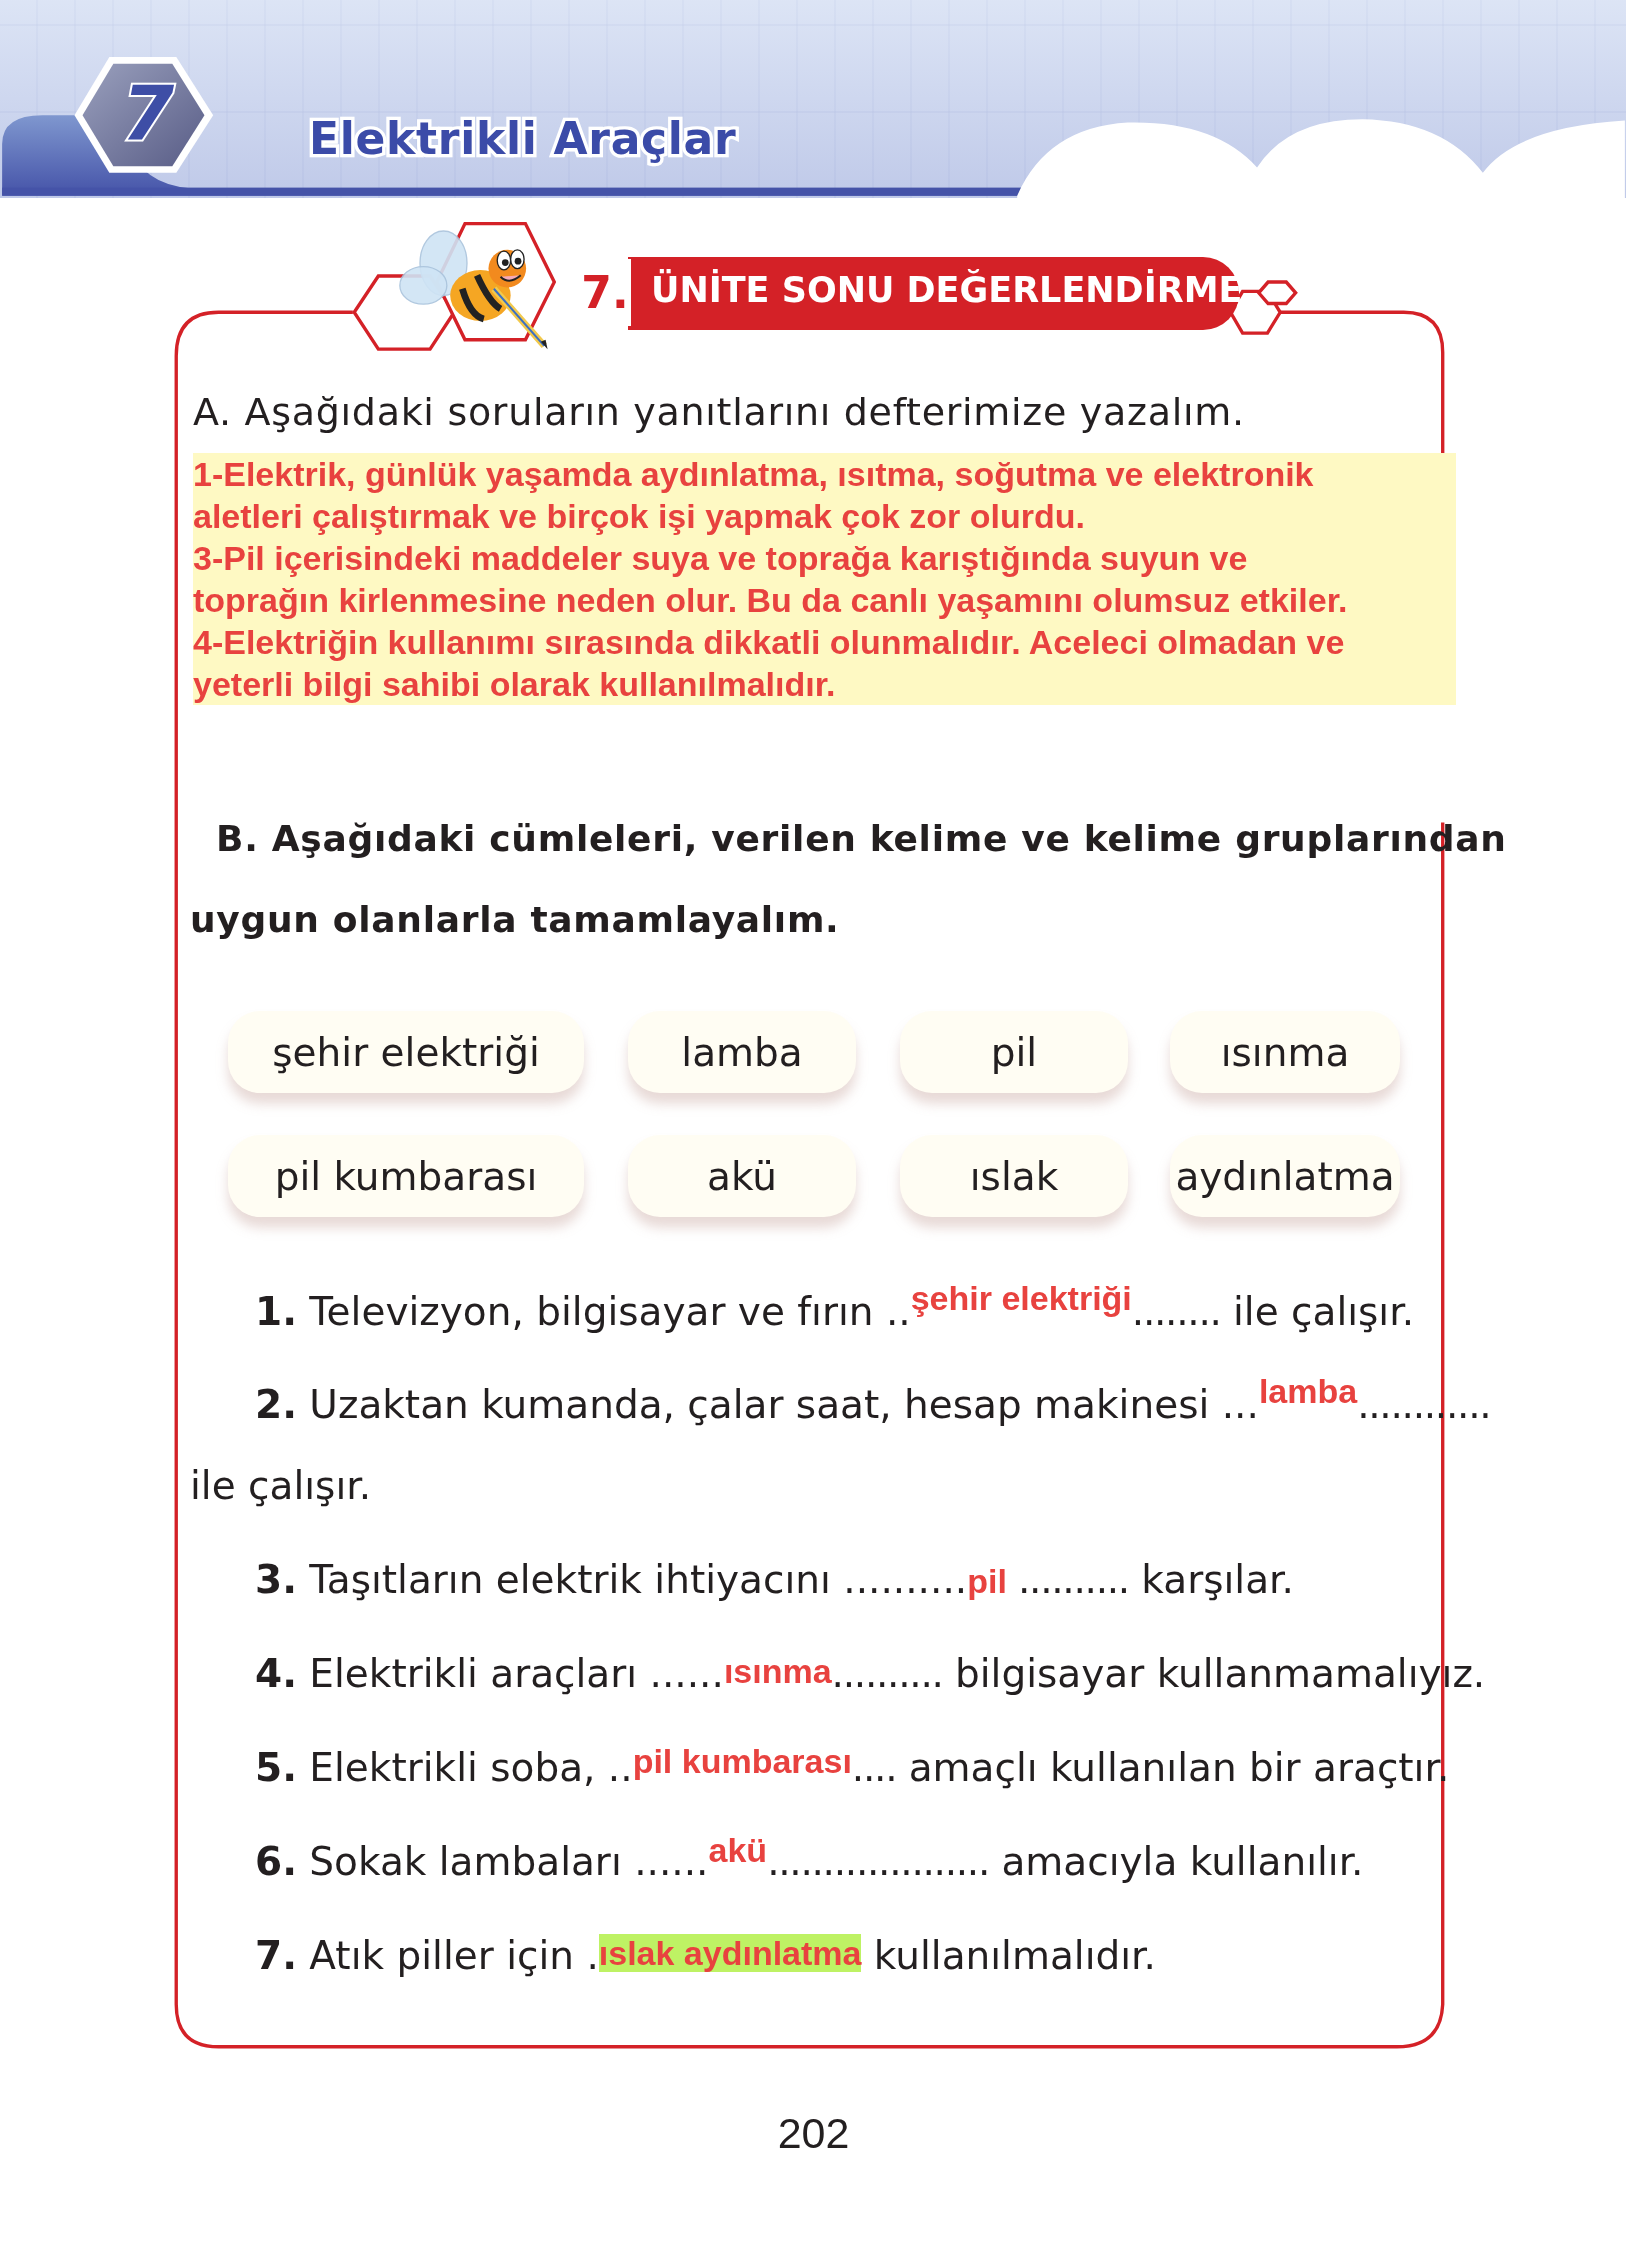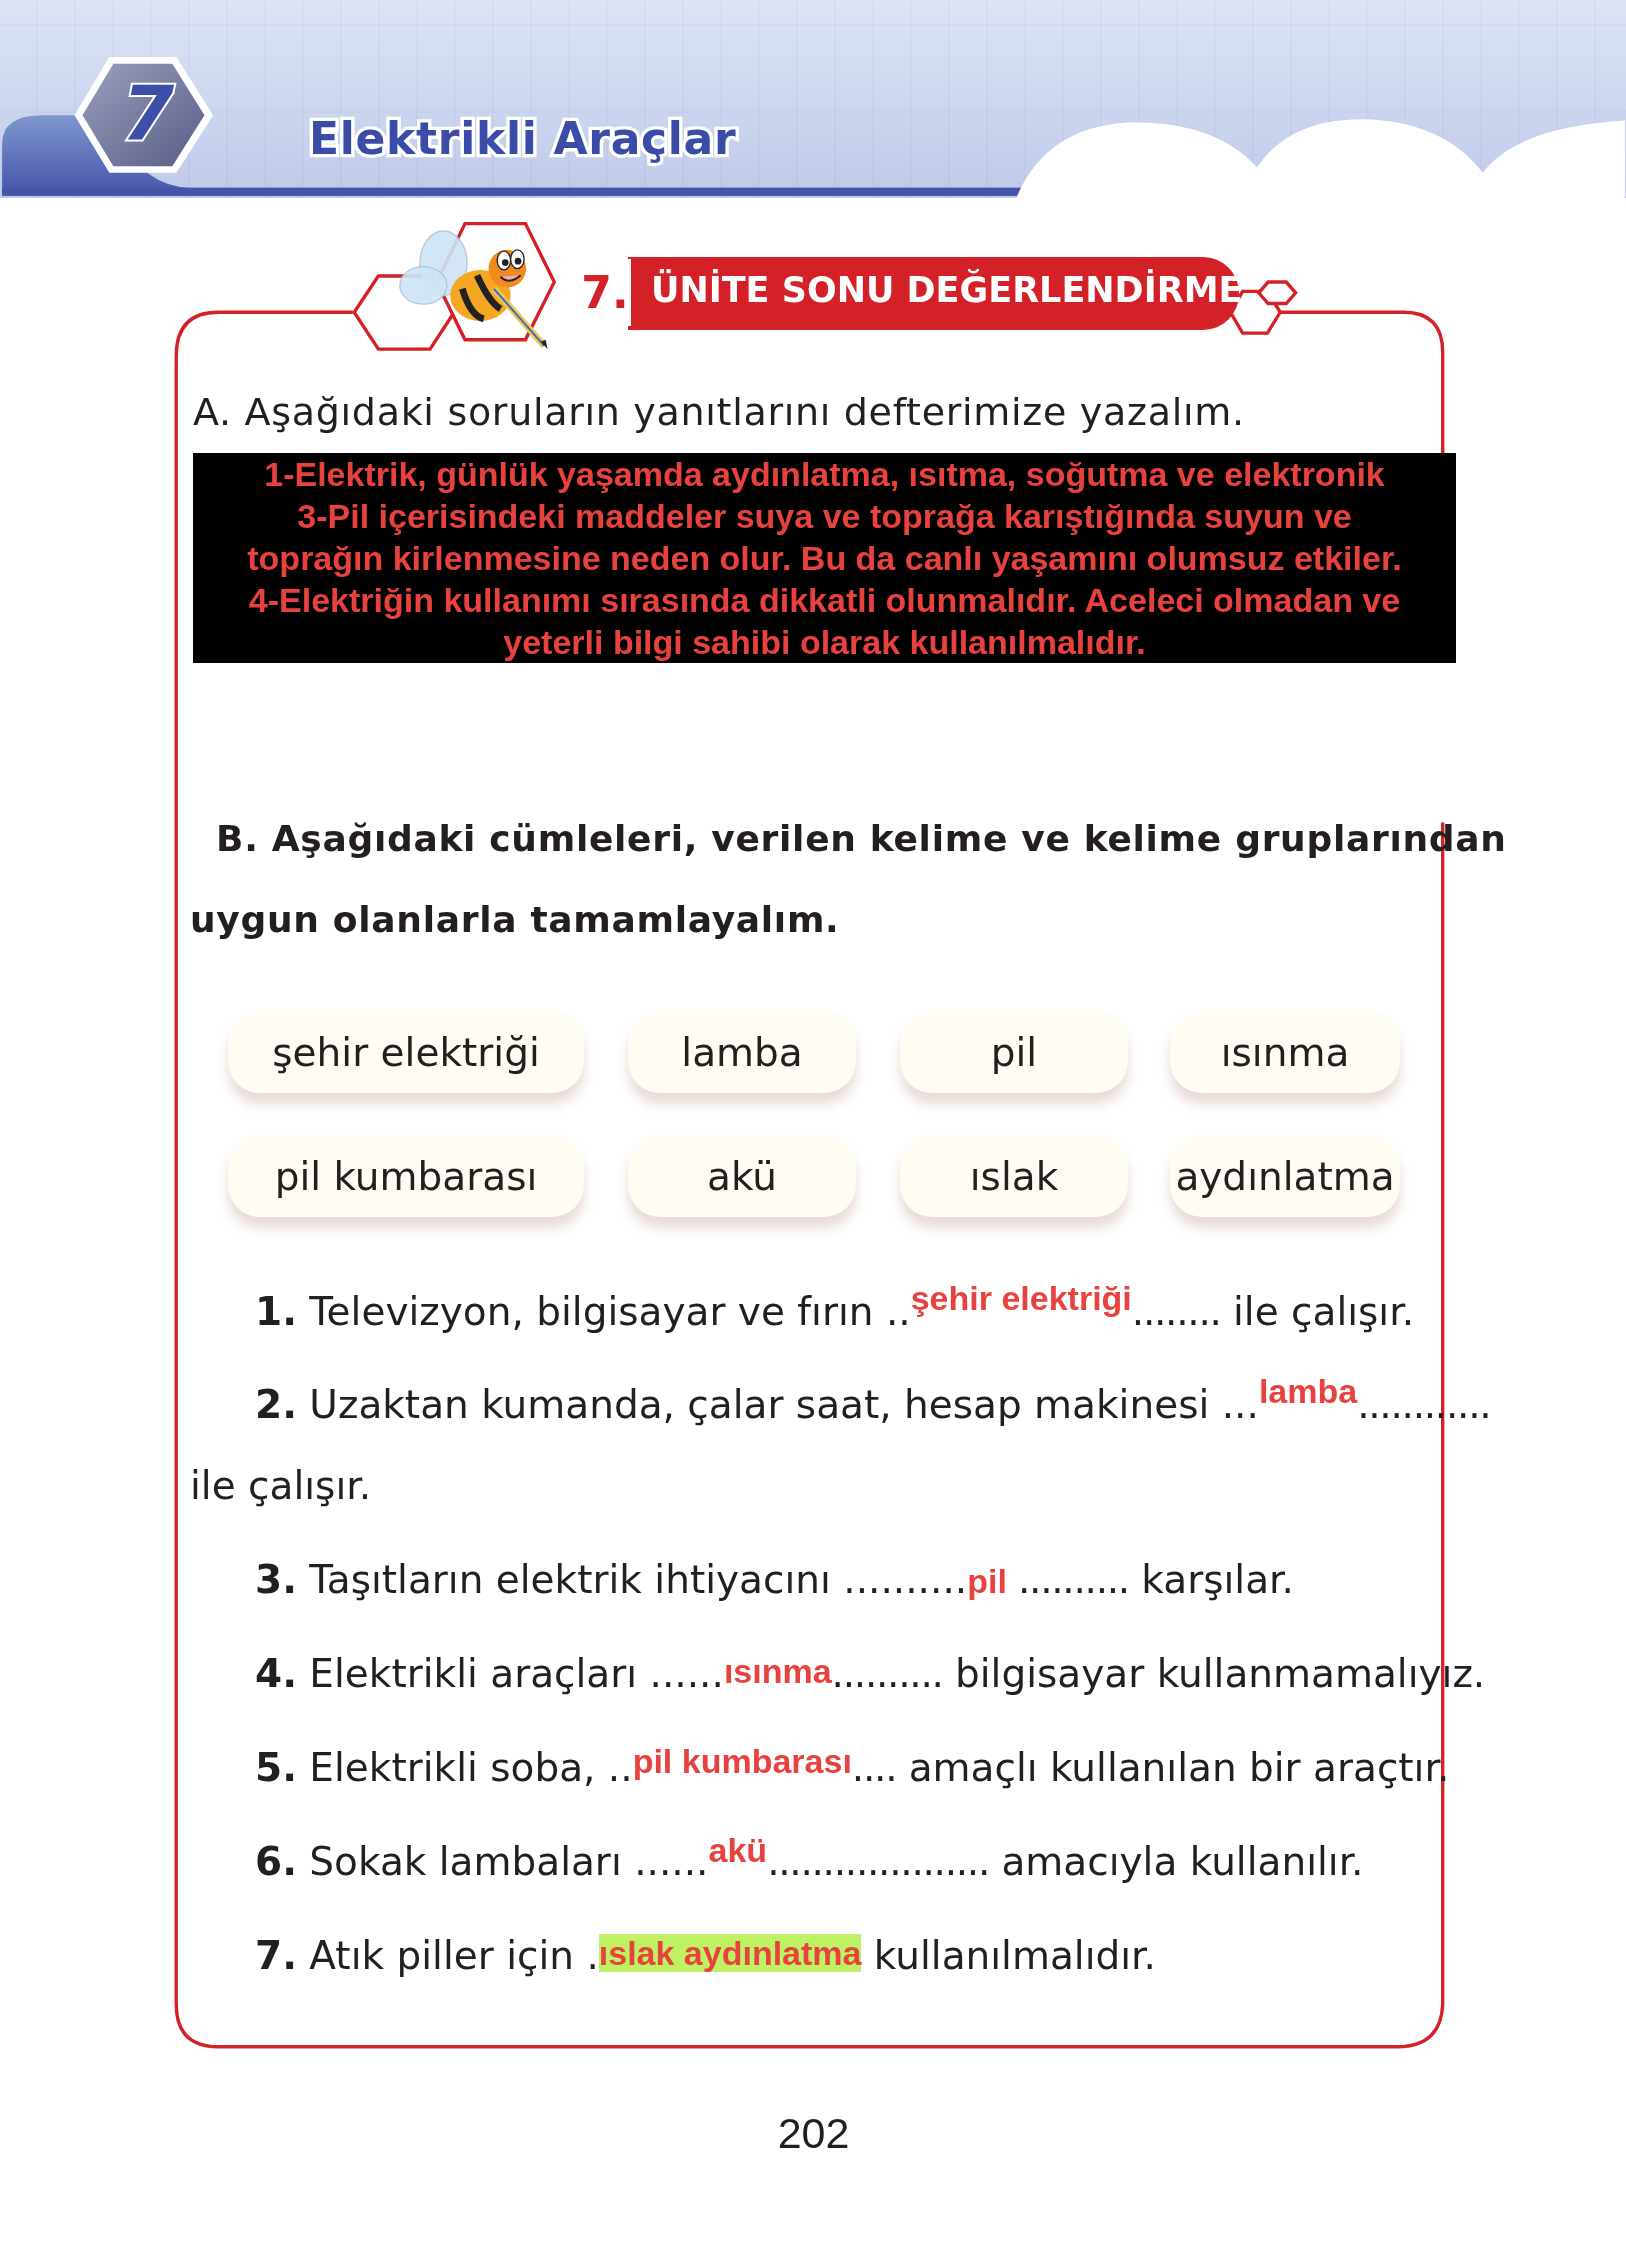"1-Elektrik, günlük yaşamda aydınlatma," .answers { background: #000000 -> #fef9c3; text-align: center -> none }
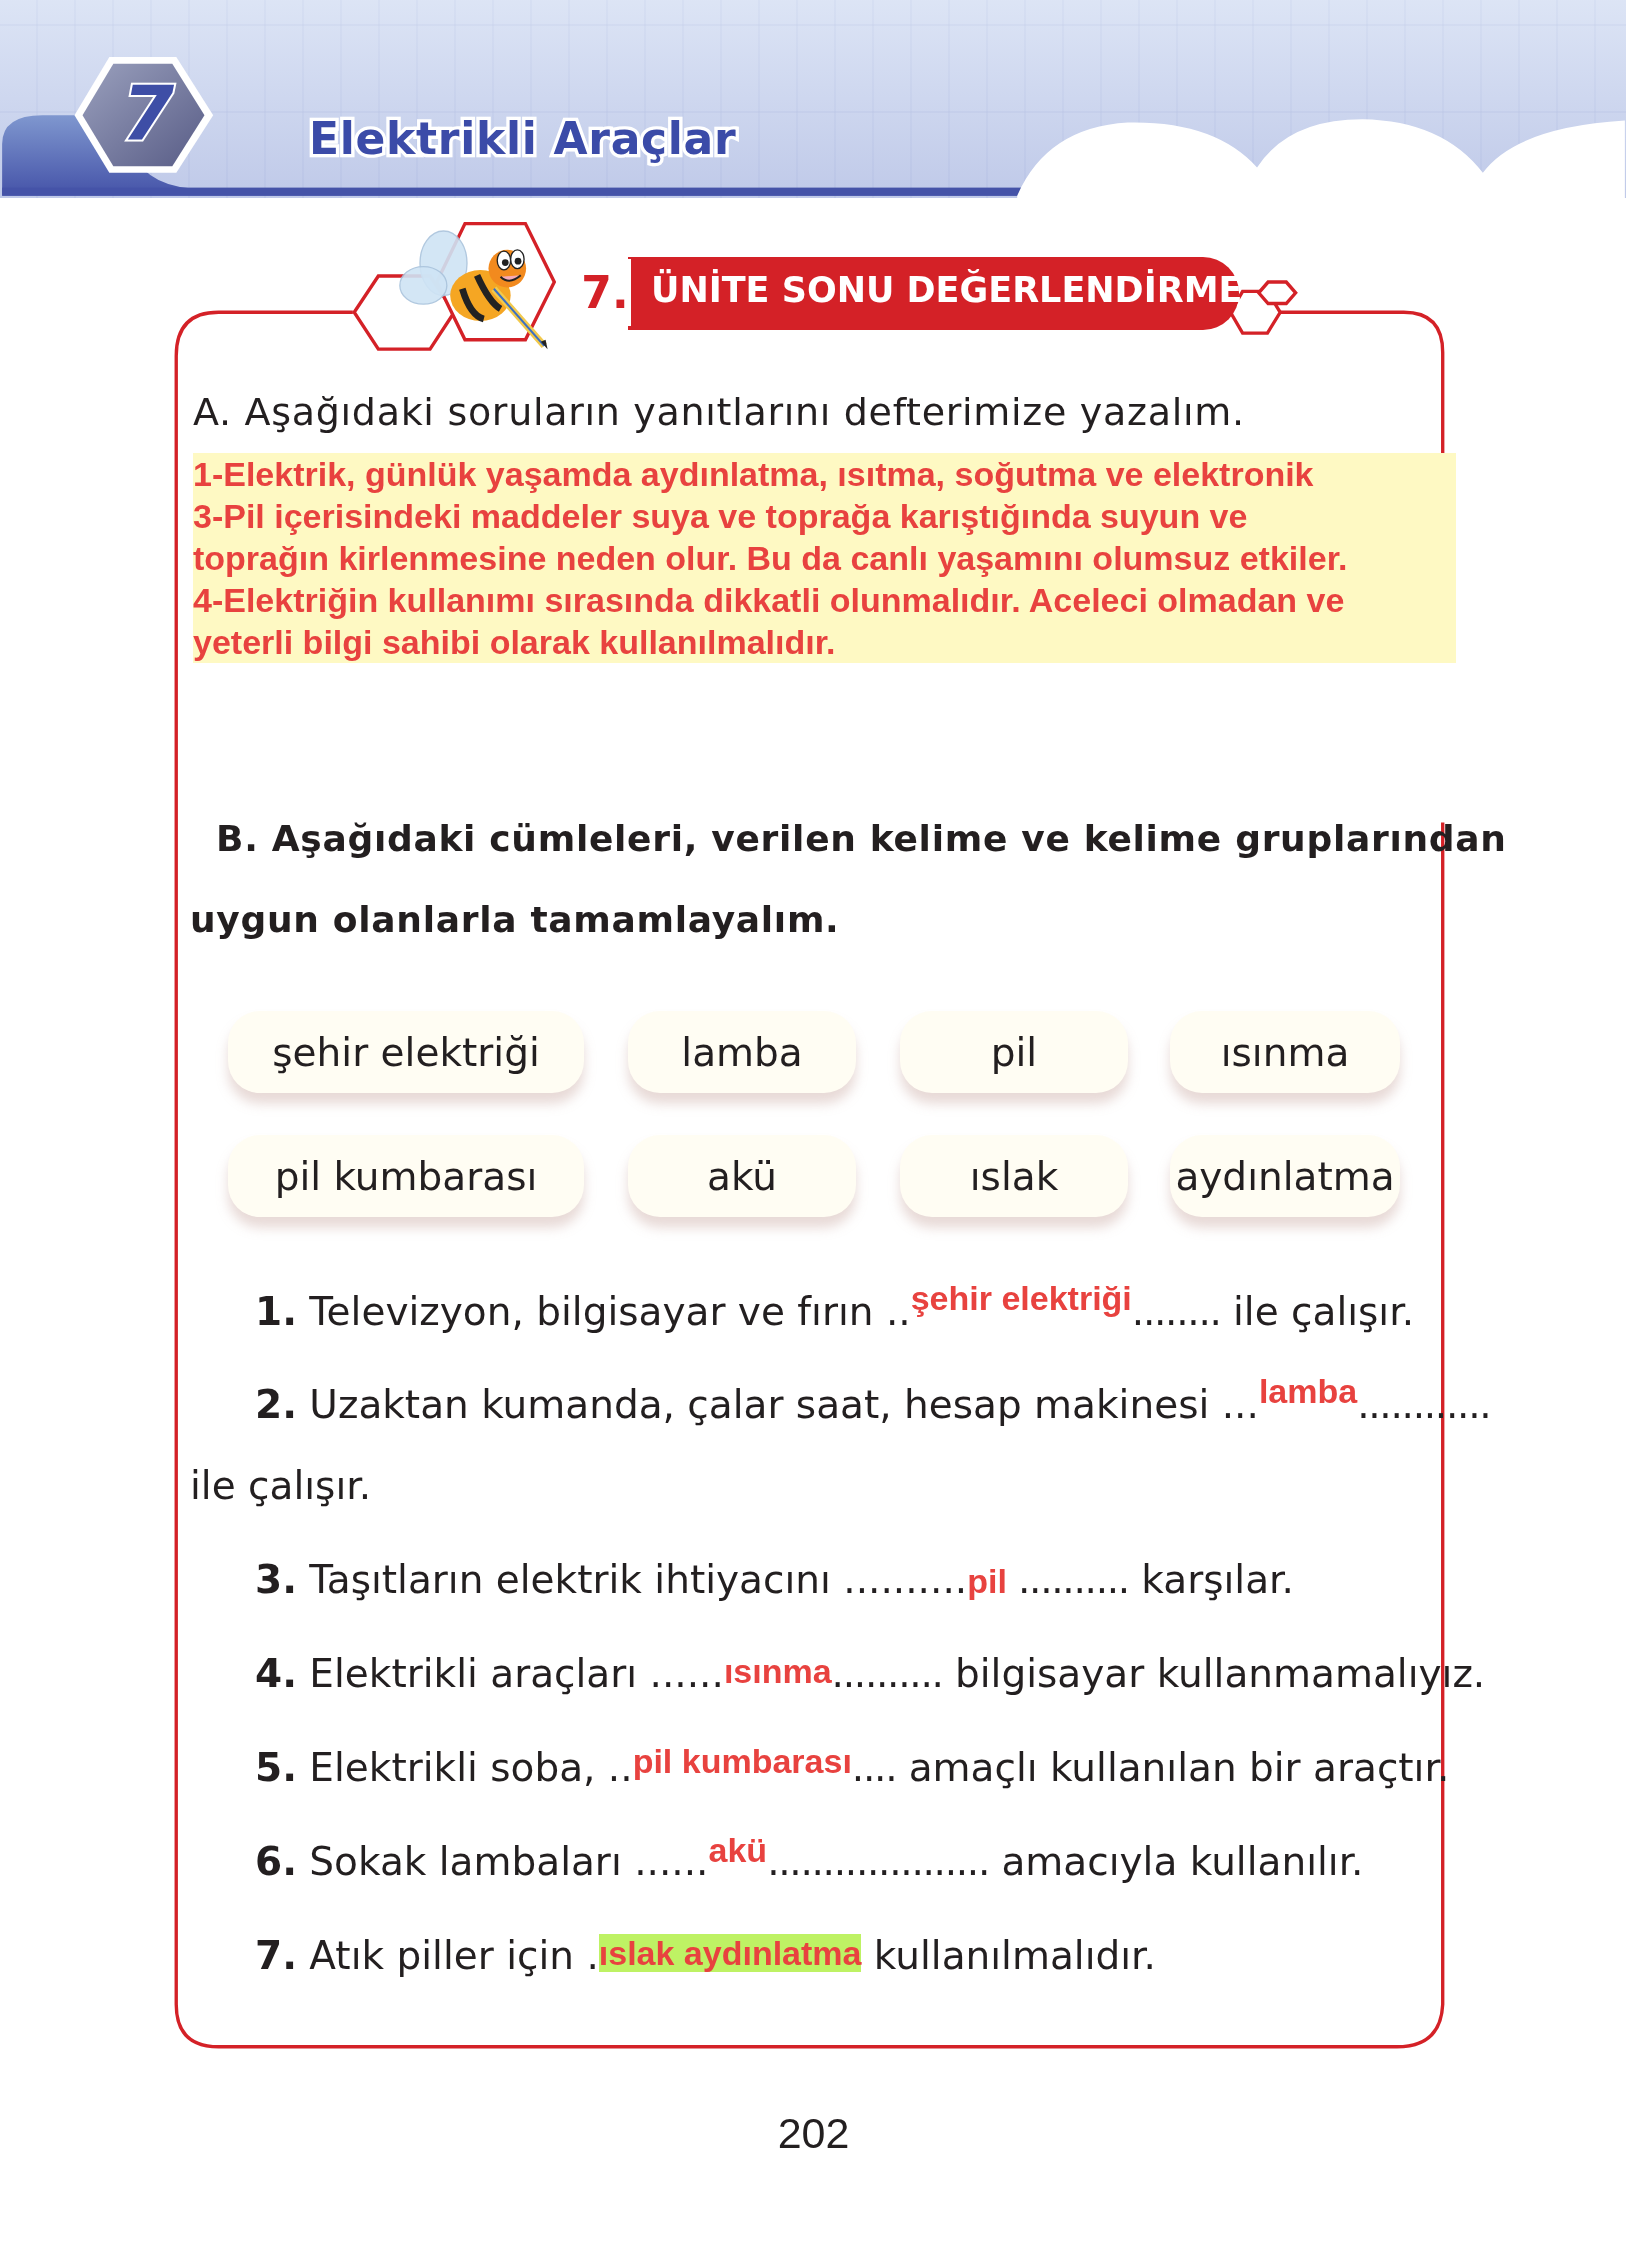"aletleri çalıştırmak ve birçok işi" div { html: none -> <div>aletleri çalıştırmak ve birçok işi yapmak çok zor olurdu.</div> }
